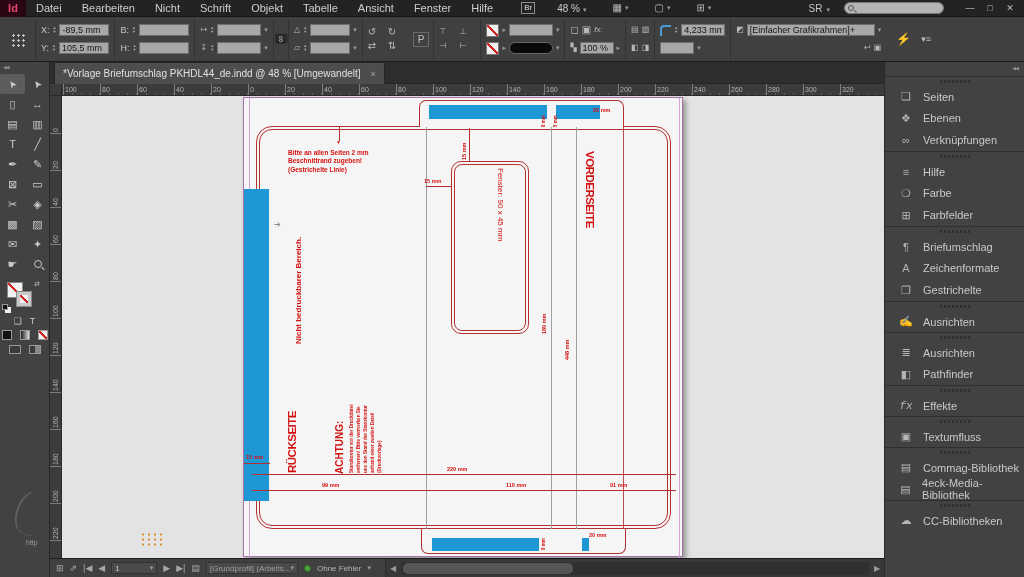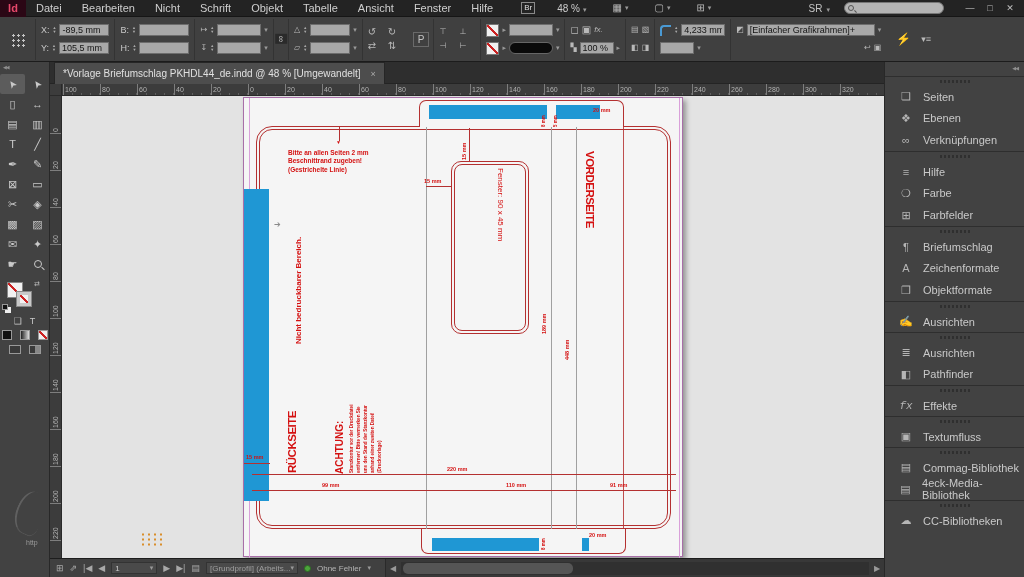"Objektformate" span { text: Objektformate -> Gestrichelte }
